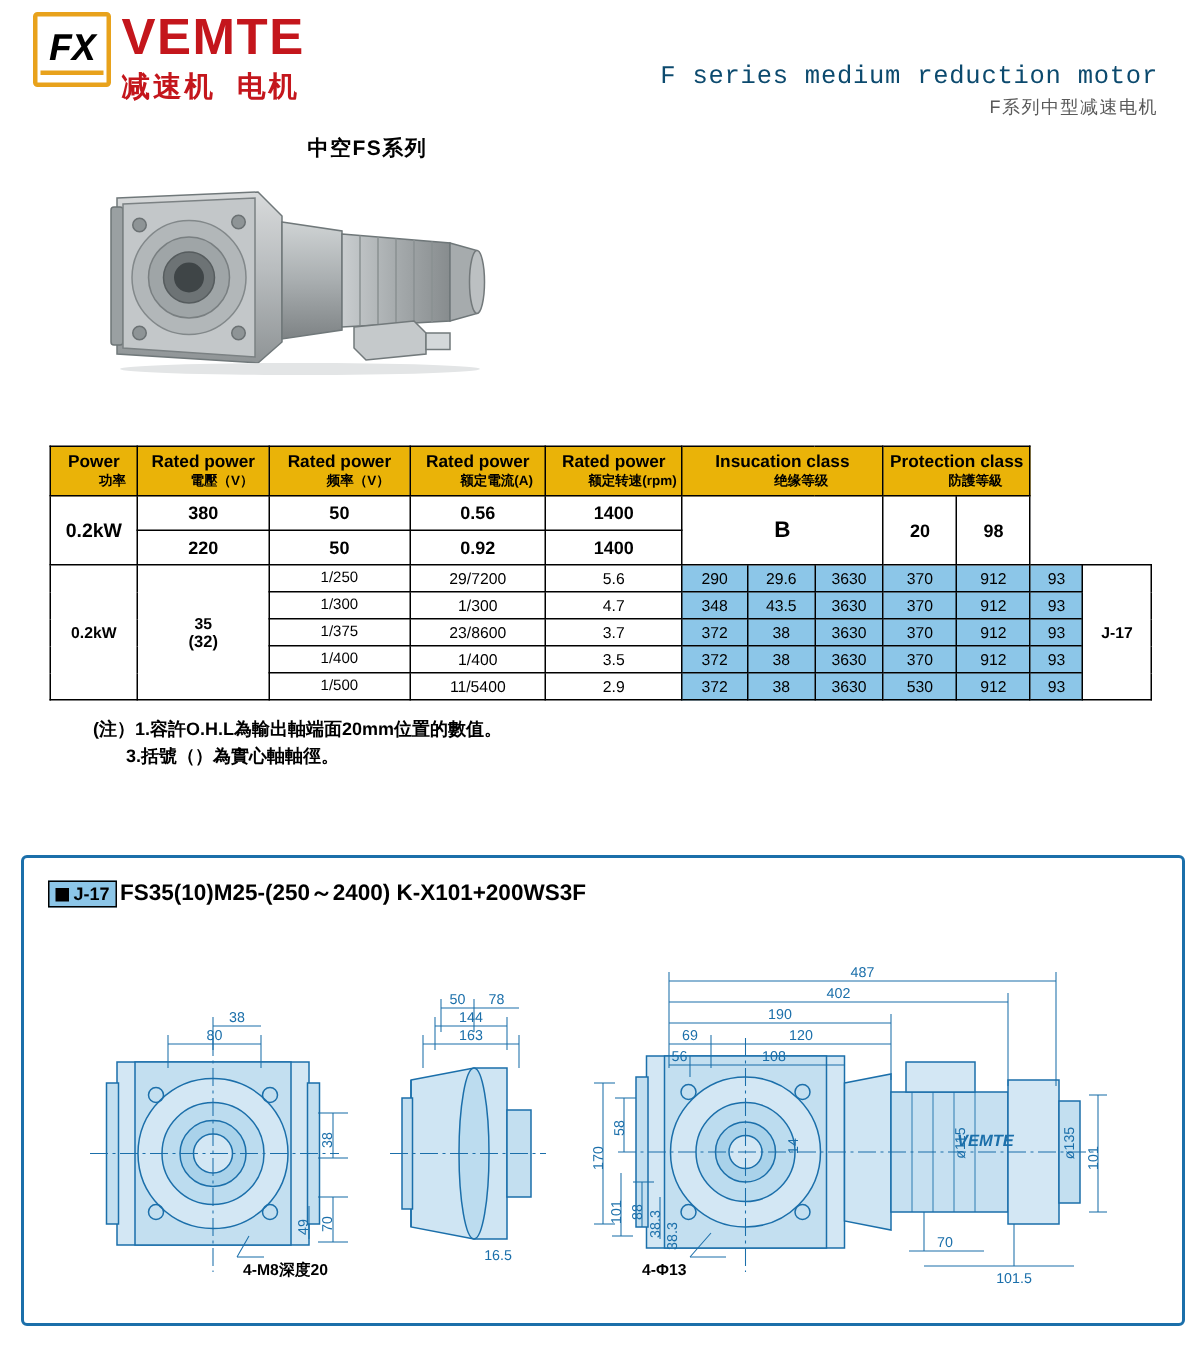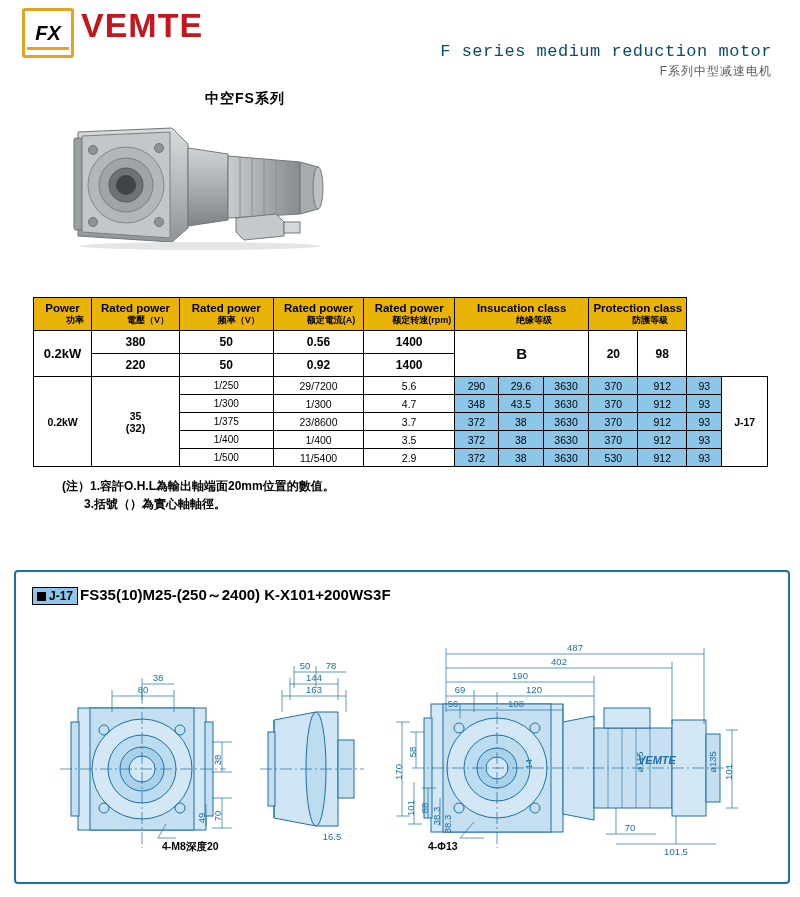"FX" .logo-mark .fx { font-family: Liberation Sans, sans-serif -> Liberation Mono, monospace; font-size: 20px -> 26px }
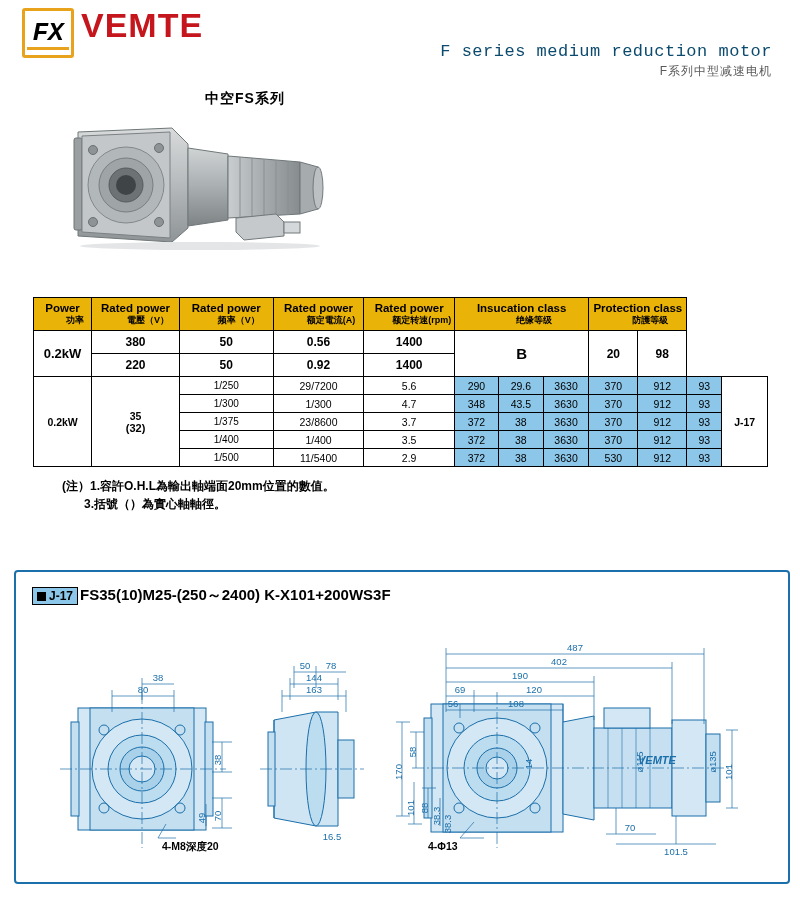"减速机 电机" div.brand-cn { html: none -> <div> <span>减速机</span><span></span><span>电机</span> </div> }
